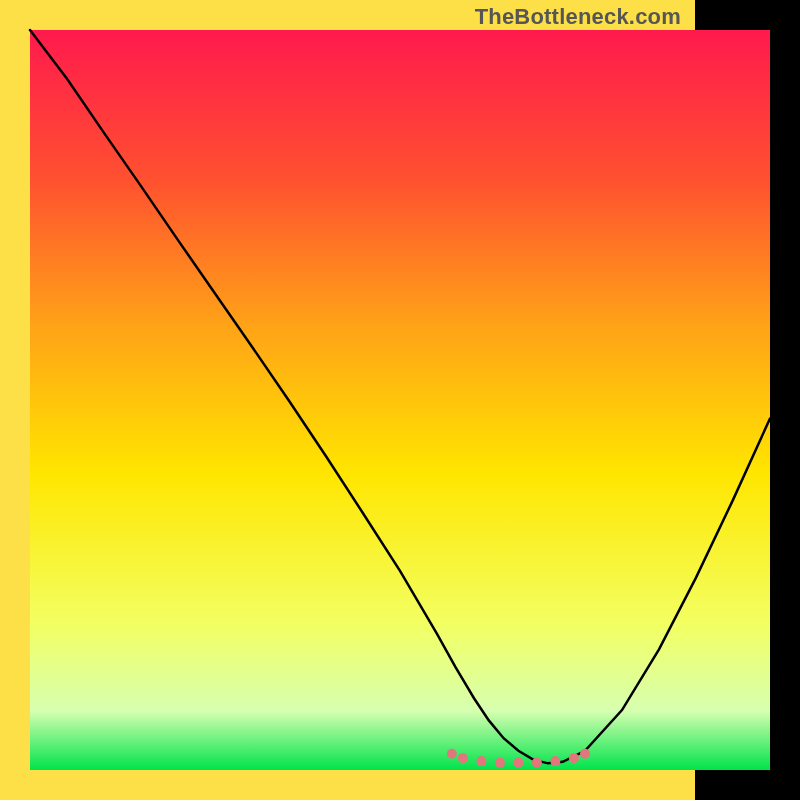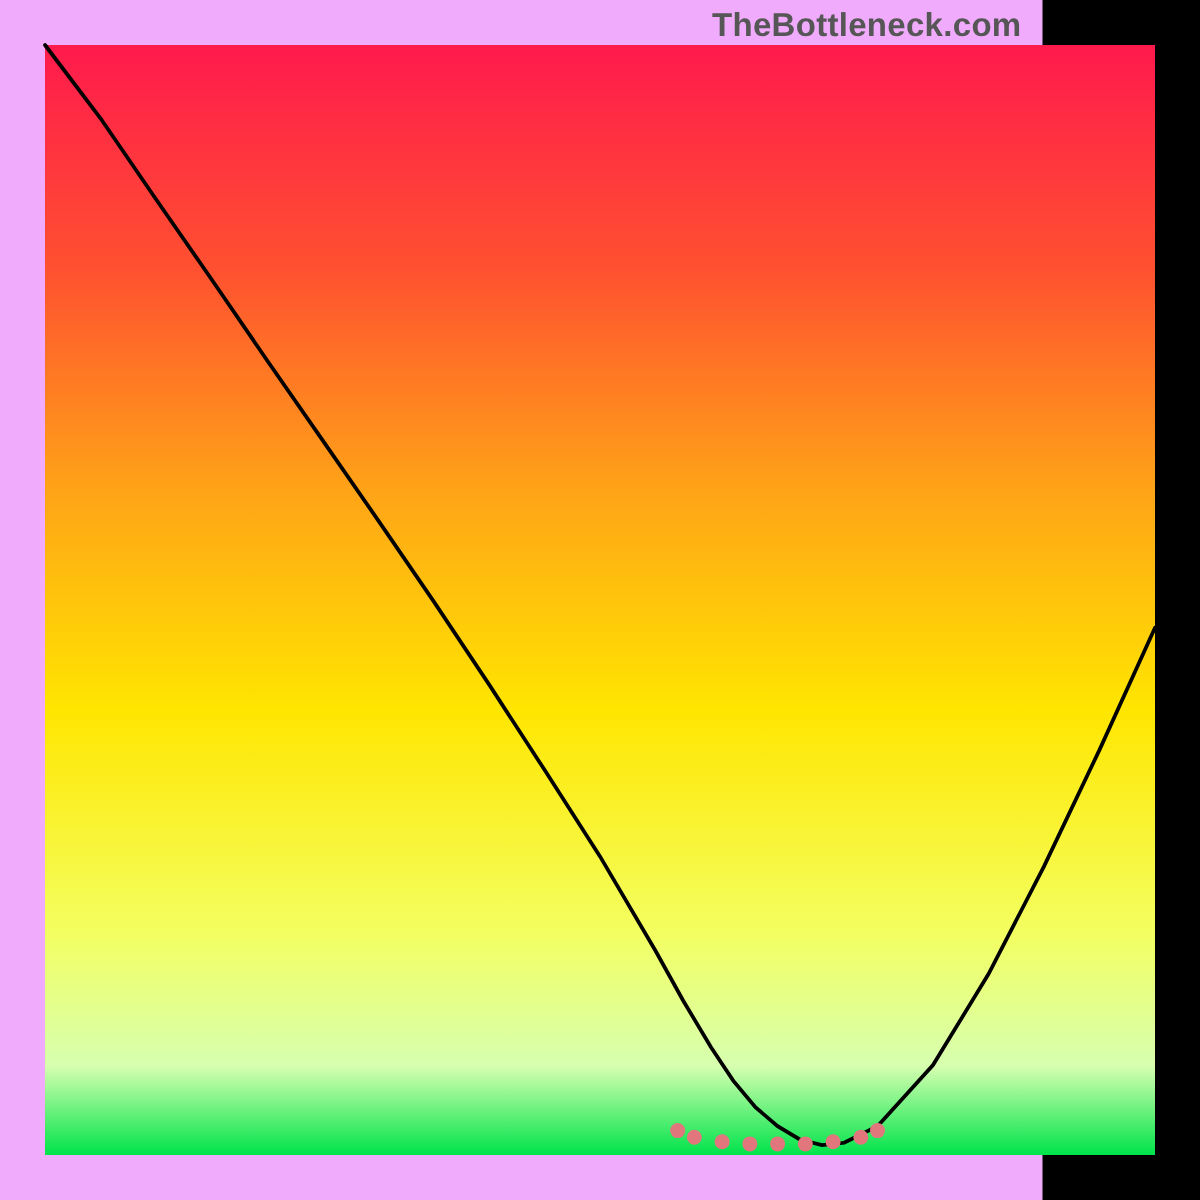"TheBottleneck.com" .frame { background: #f0abfc -> #fde047 }
